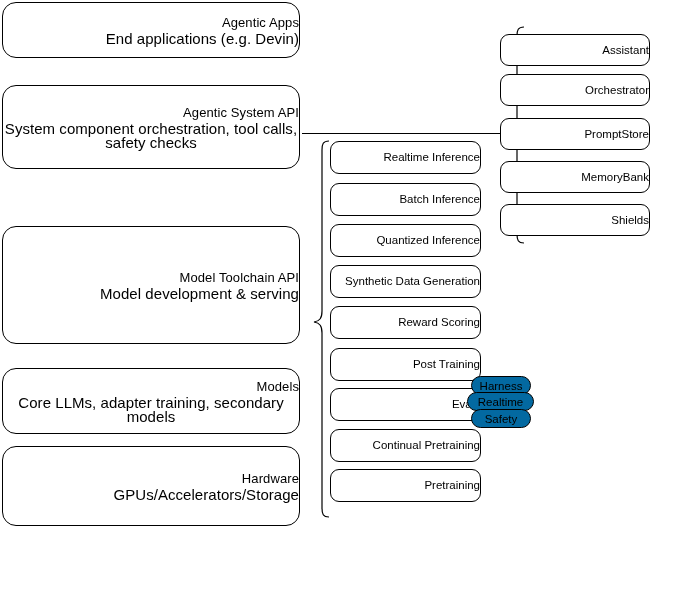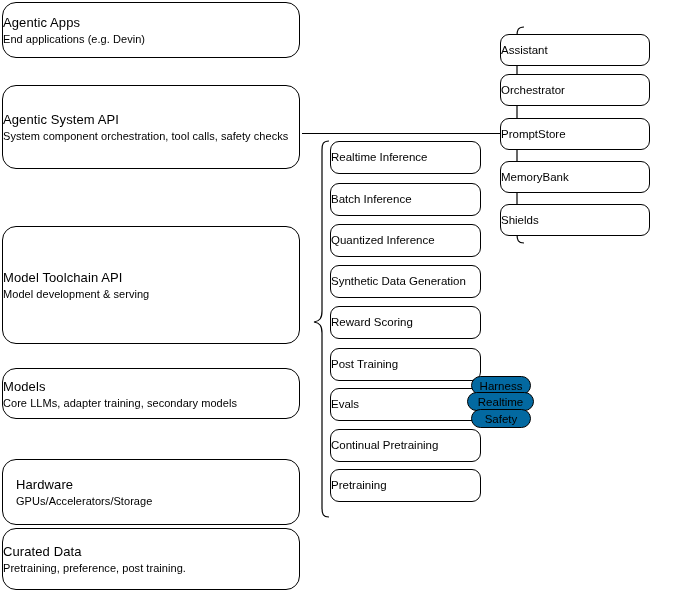"Agentic Apps" .node { align-items: flex-start -> flex-end }
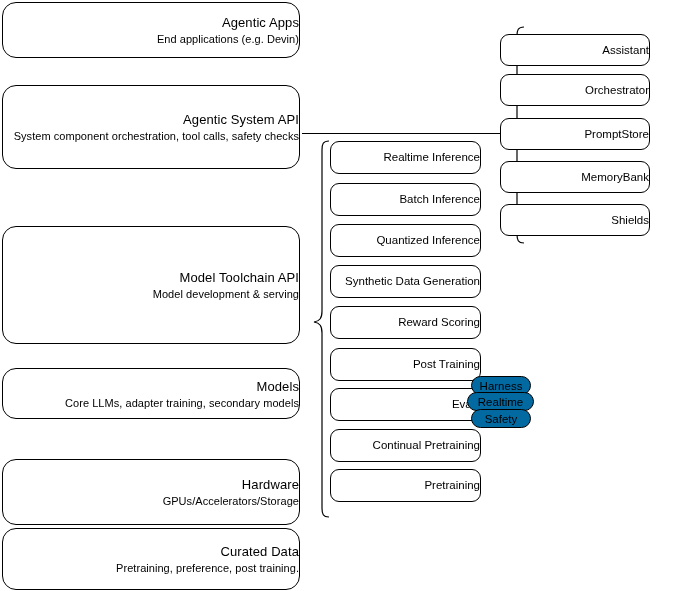"End applications (e.g. Devin)" .layer .subtitle { font-size: 11px -> 15px }
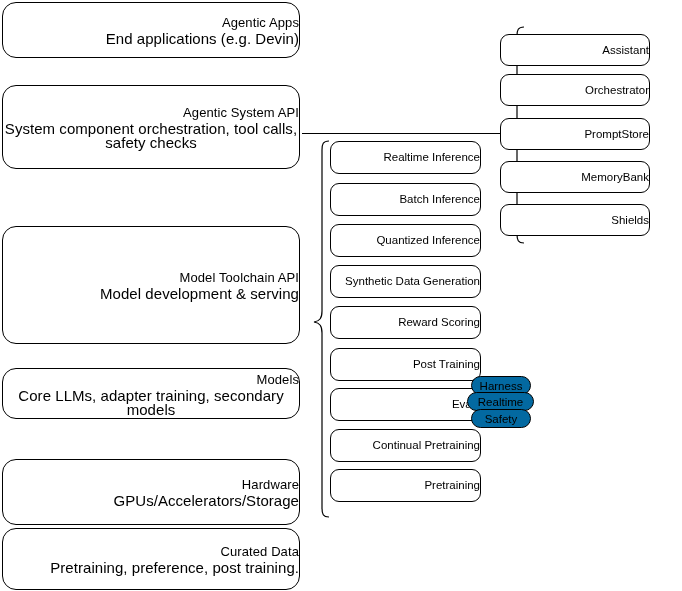"Models" div.node { height: 51px -> 66px }
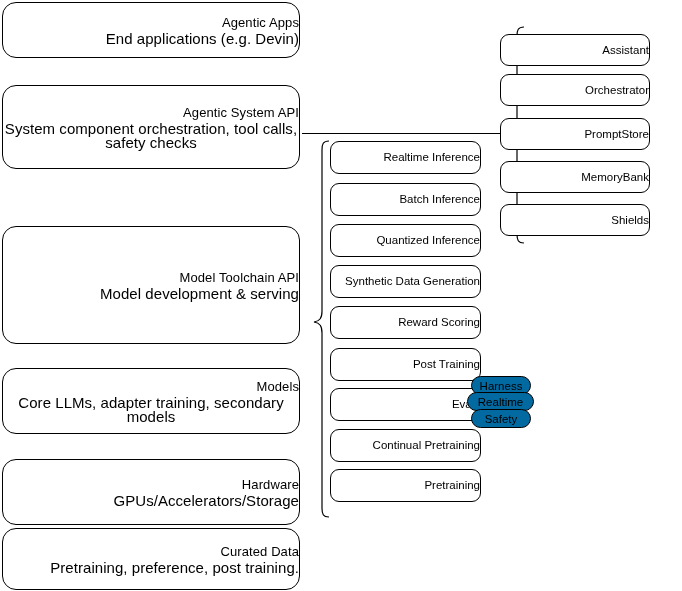"Hardware" div.node { height: 66px -> 80px; top: 459px -> 446px }
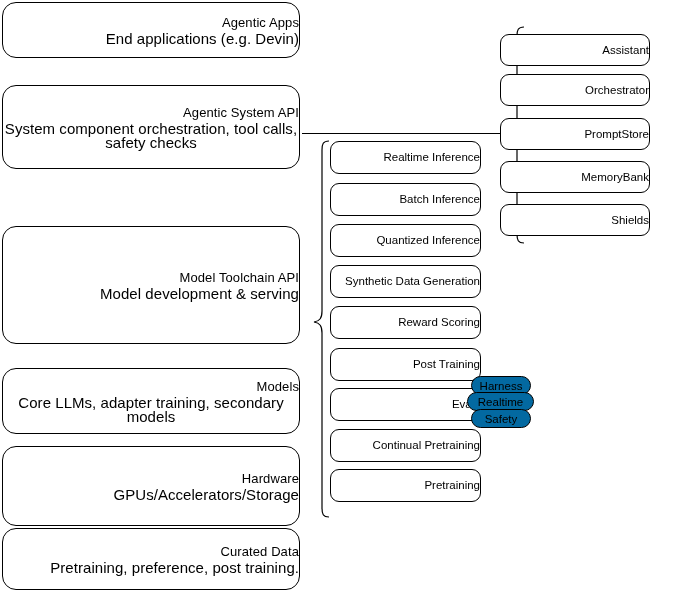"Curated Data" div.node { html: <div> <div>Curated Data</div> <div>Pretraining, preference, post training.</div> </div> -> none }
